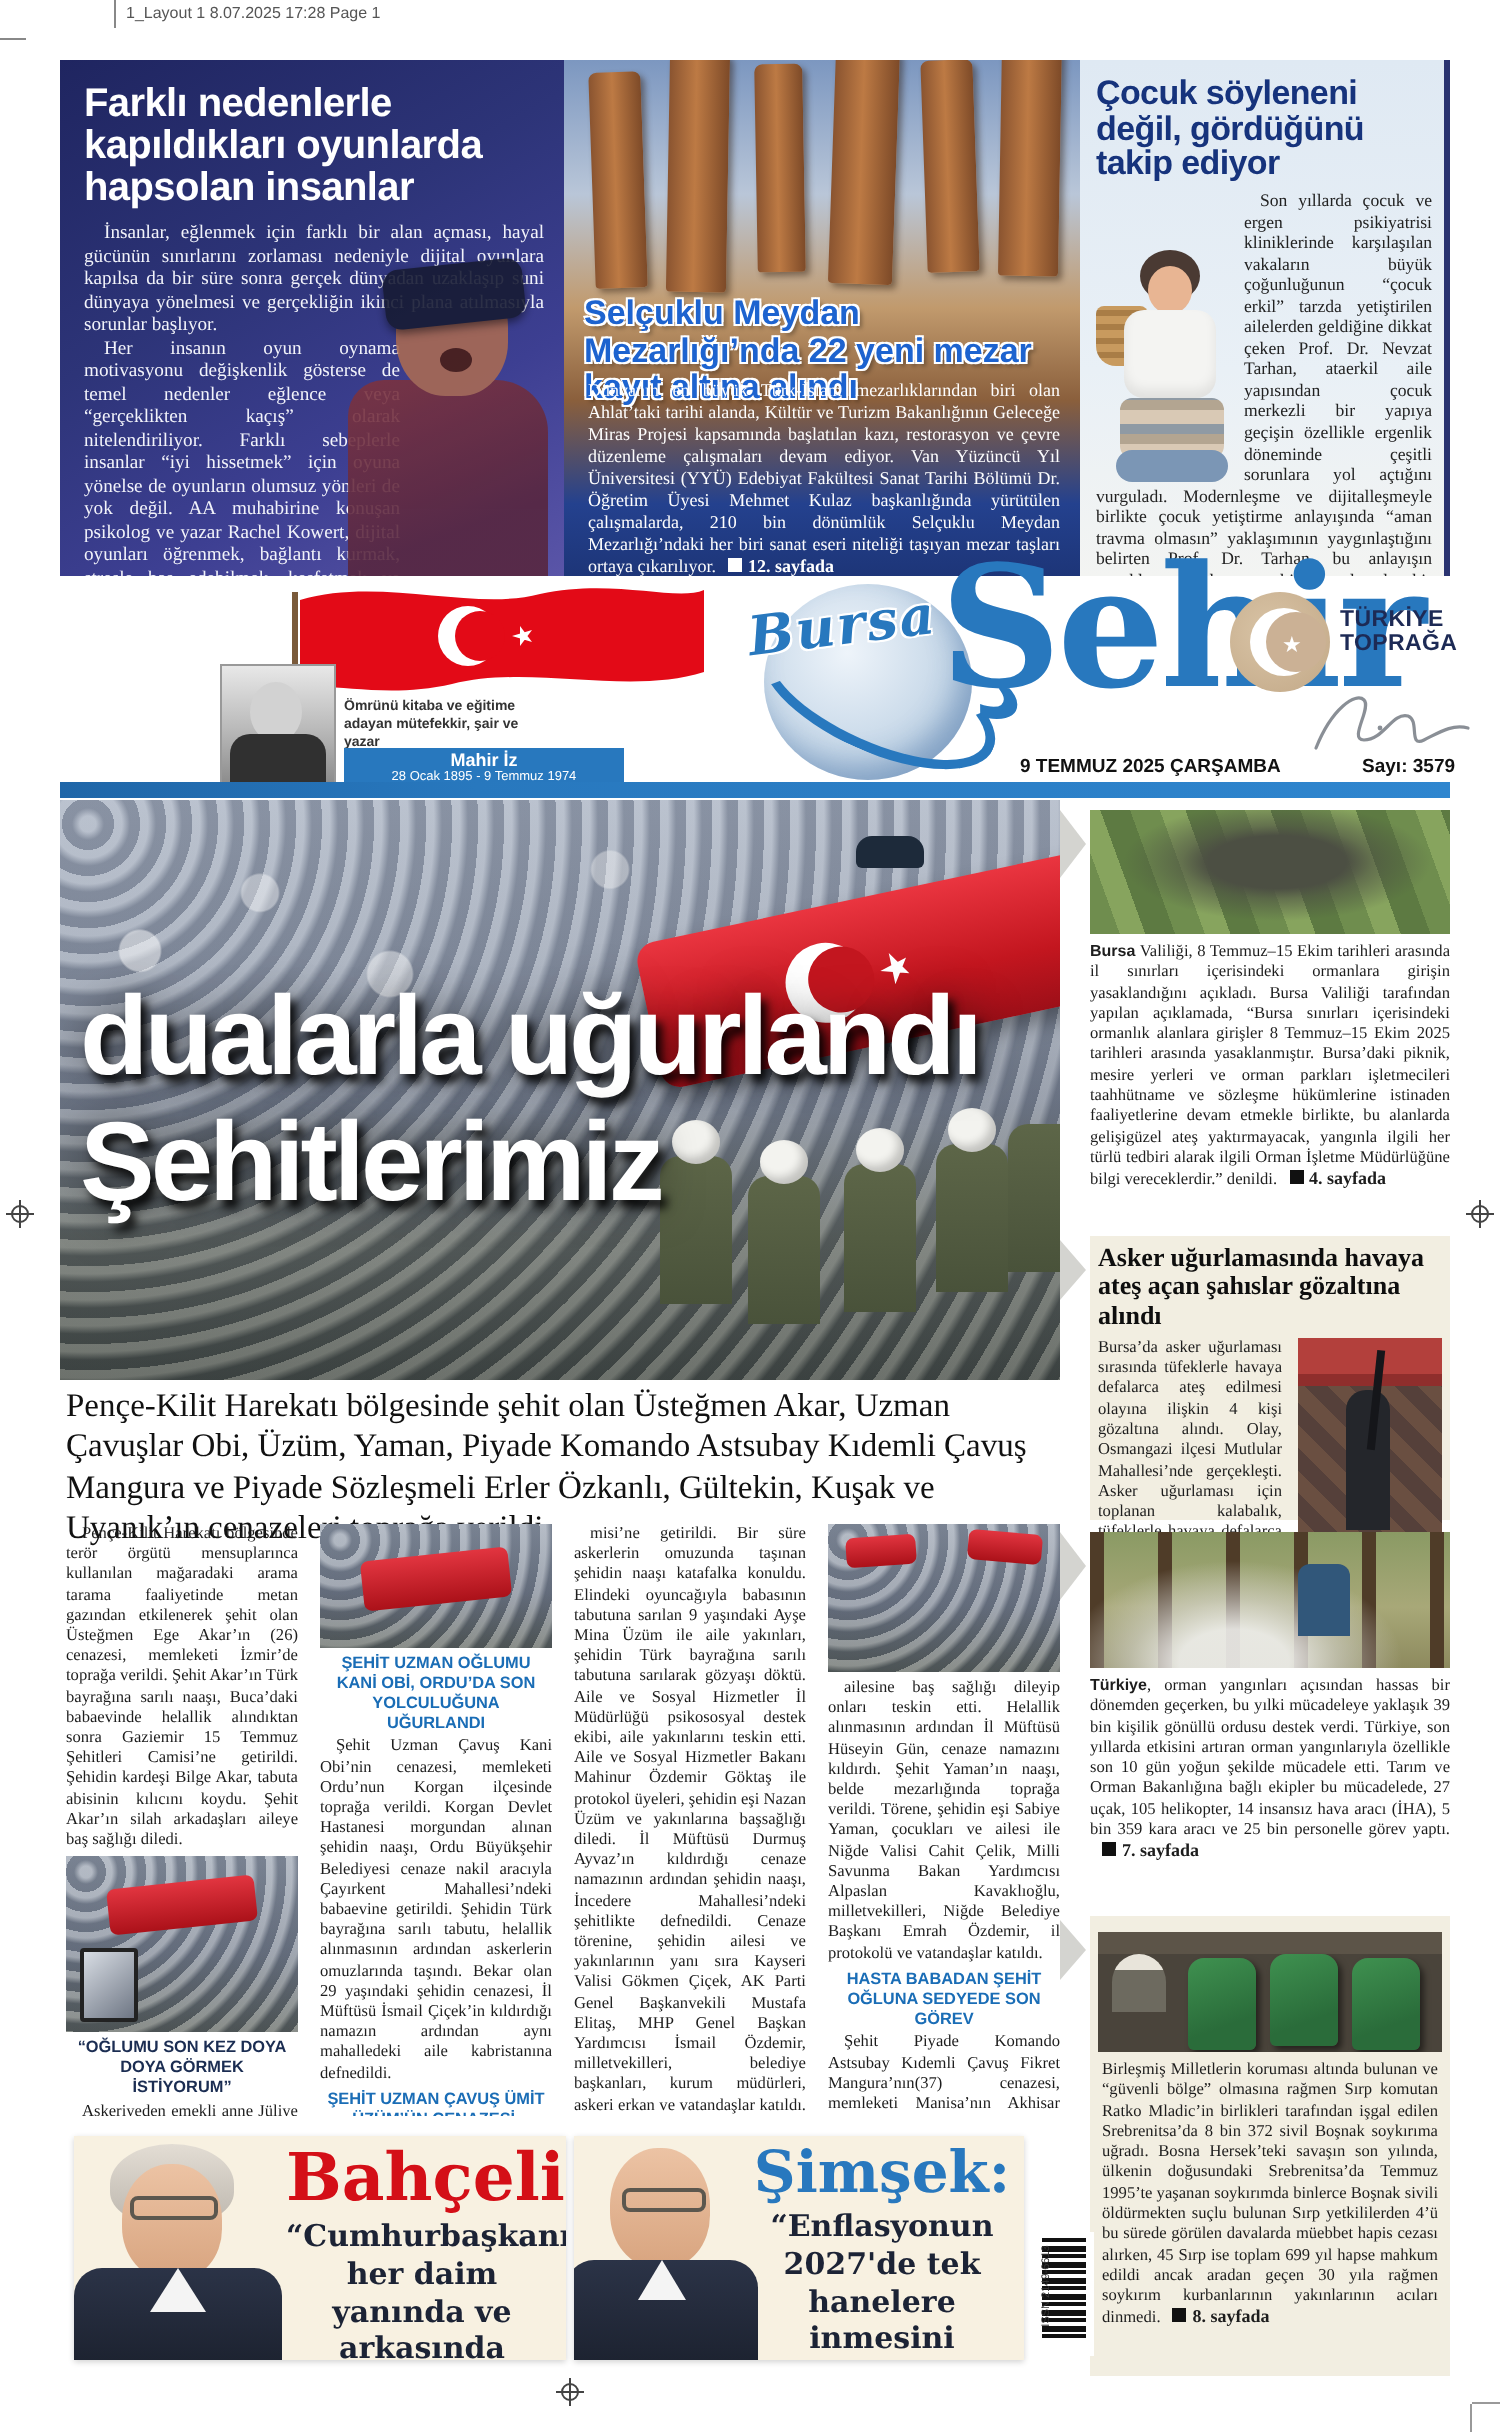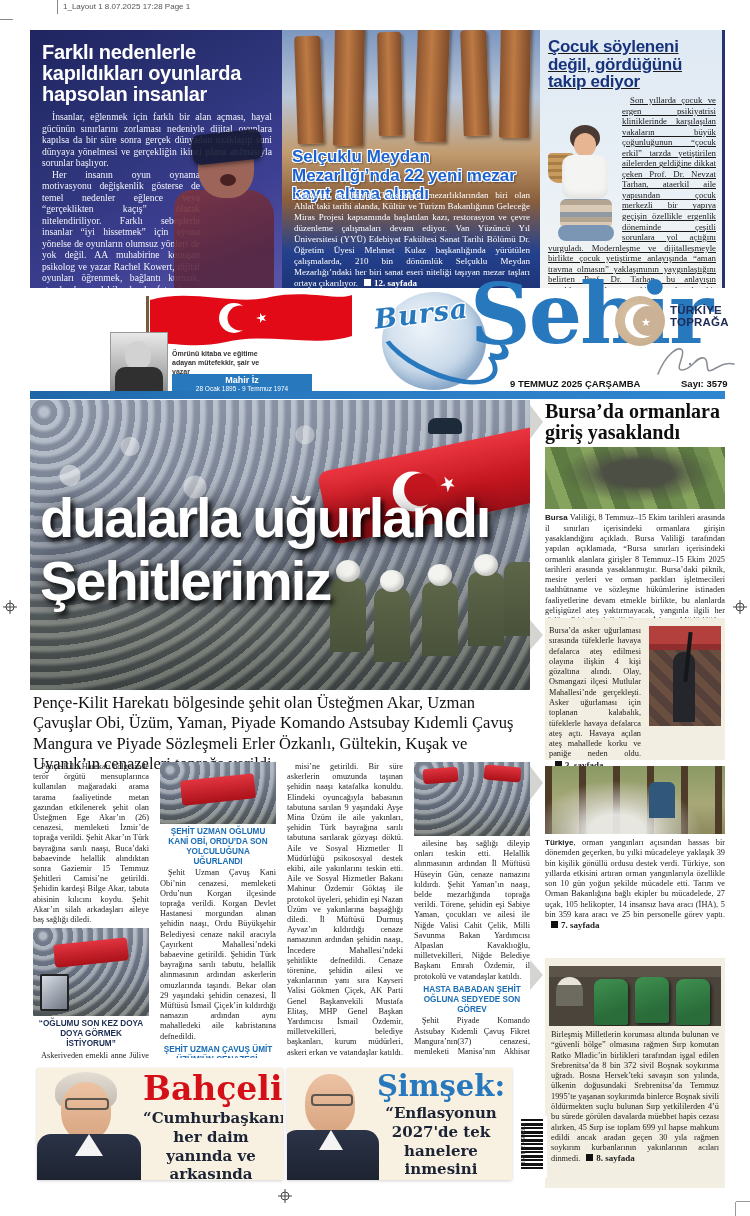"Çocuk söyleneni değil, gördüğünü takip" .tr { text-decoration: underline -> none }
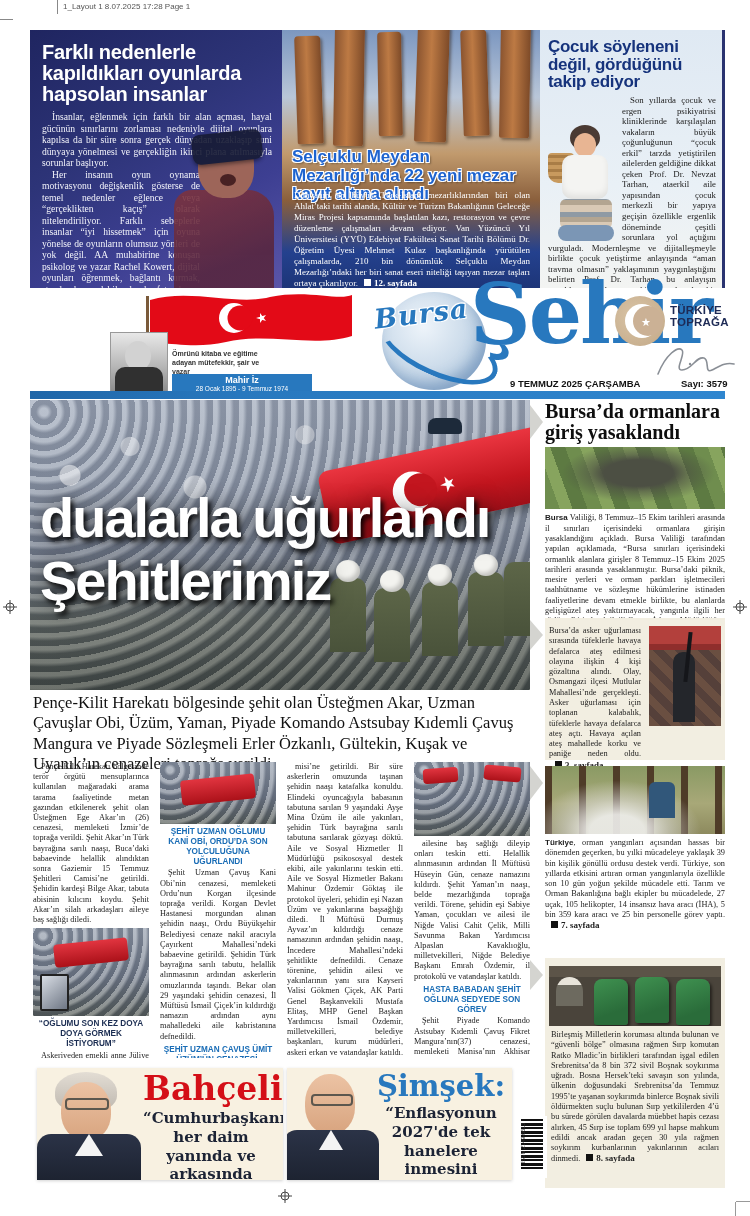"Bursa’da ormanlara giriş yasaklandı" h3 { html: <h3>Bursa’da ormanlara giriş yasaklandı</h3> -> none }
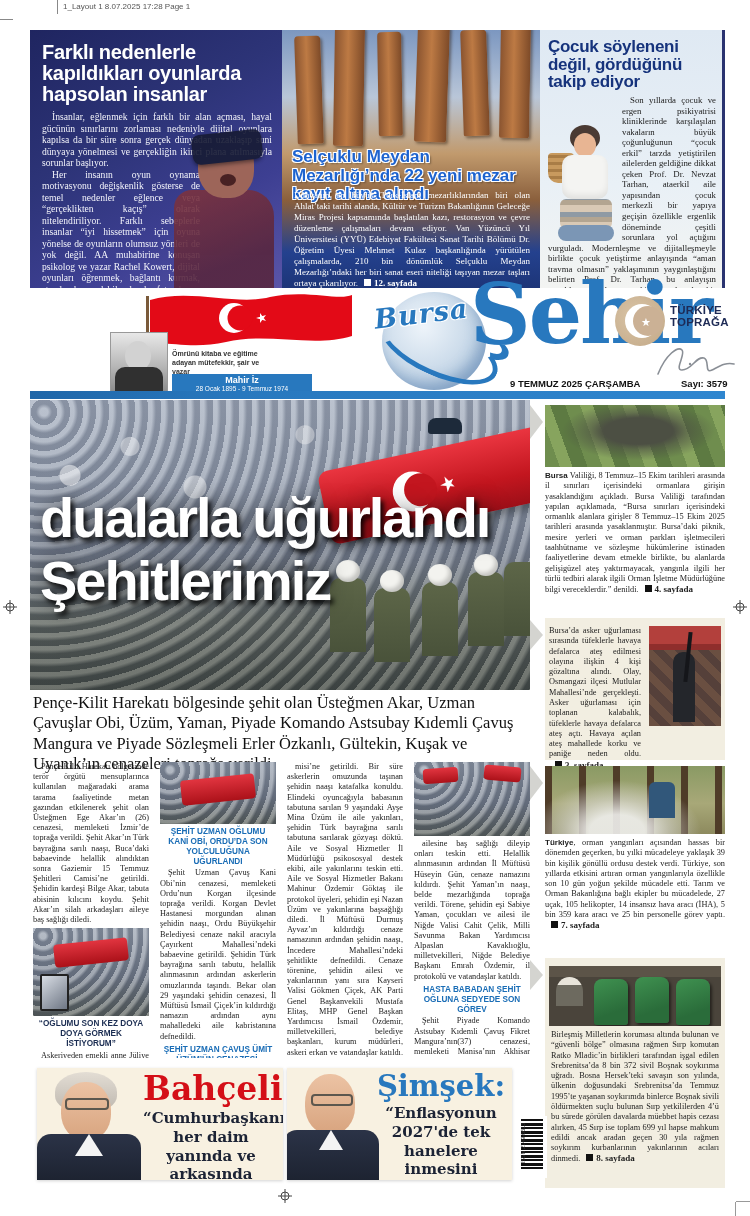"Asker uğurlamasında havaya ateş açan" h3 { html: none -> <h3>Asker uğurlamasında havaya ateş açan şahıslar gözaltına alındı</h3> }
